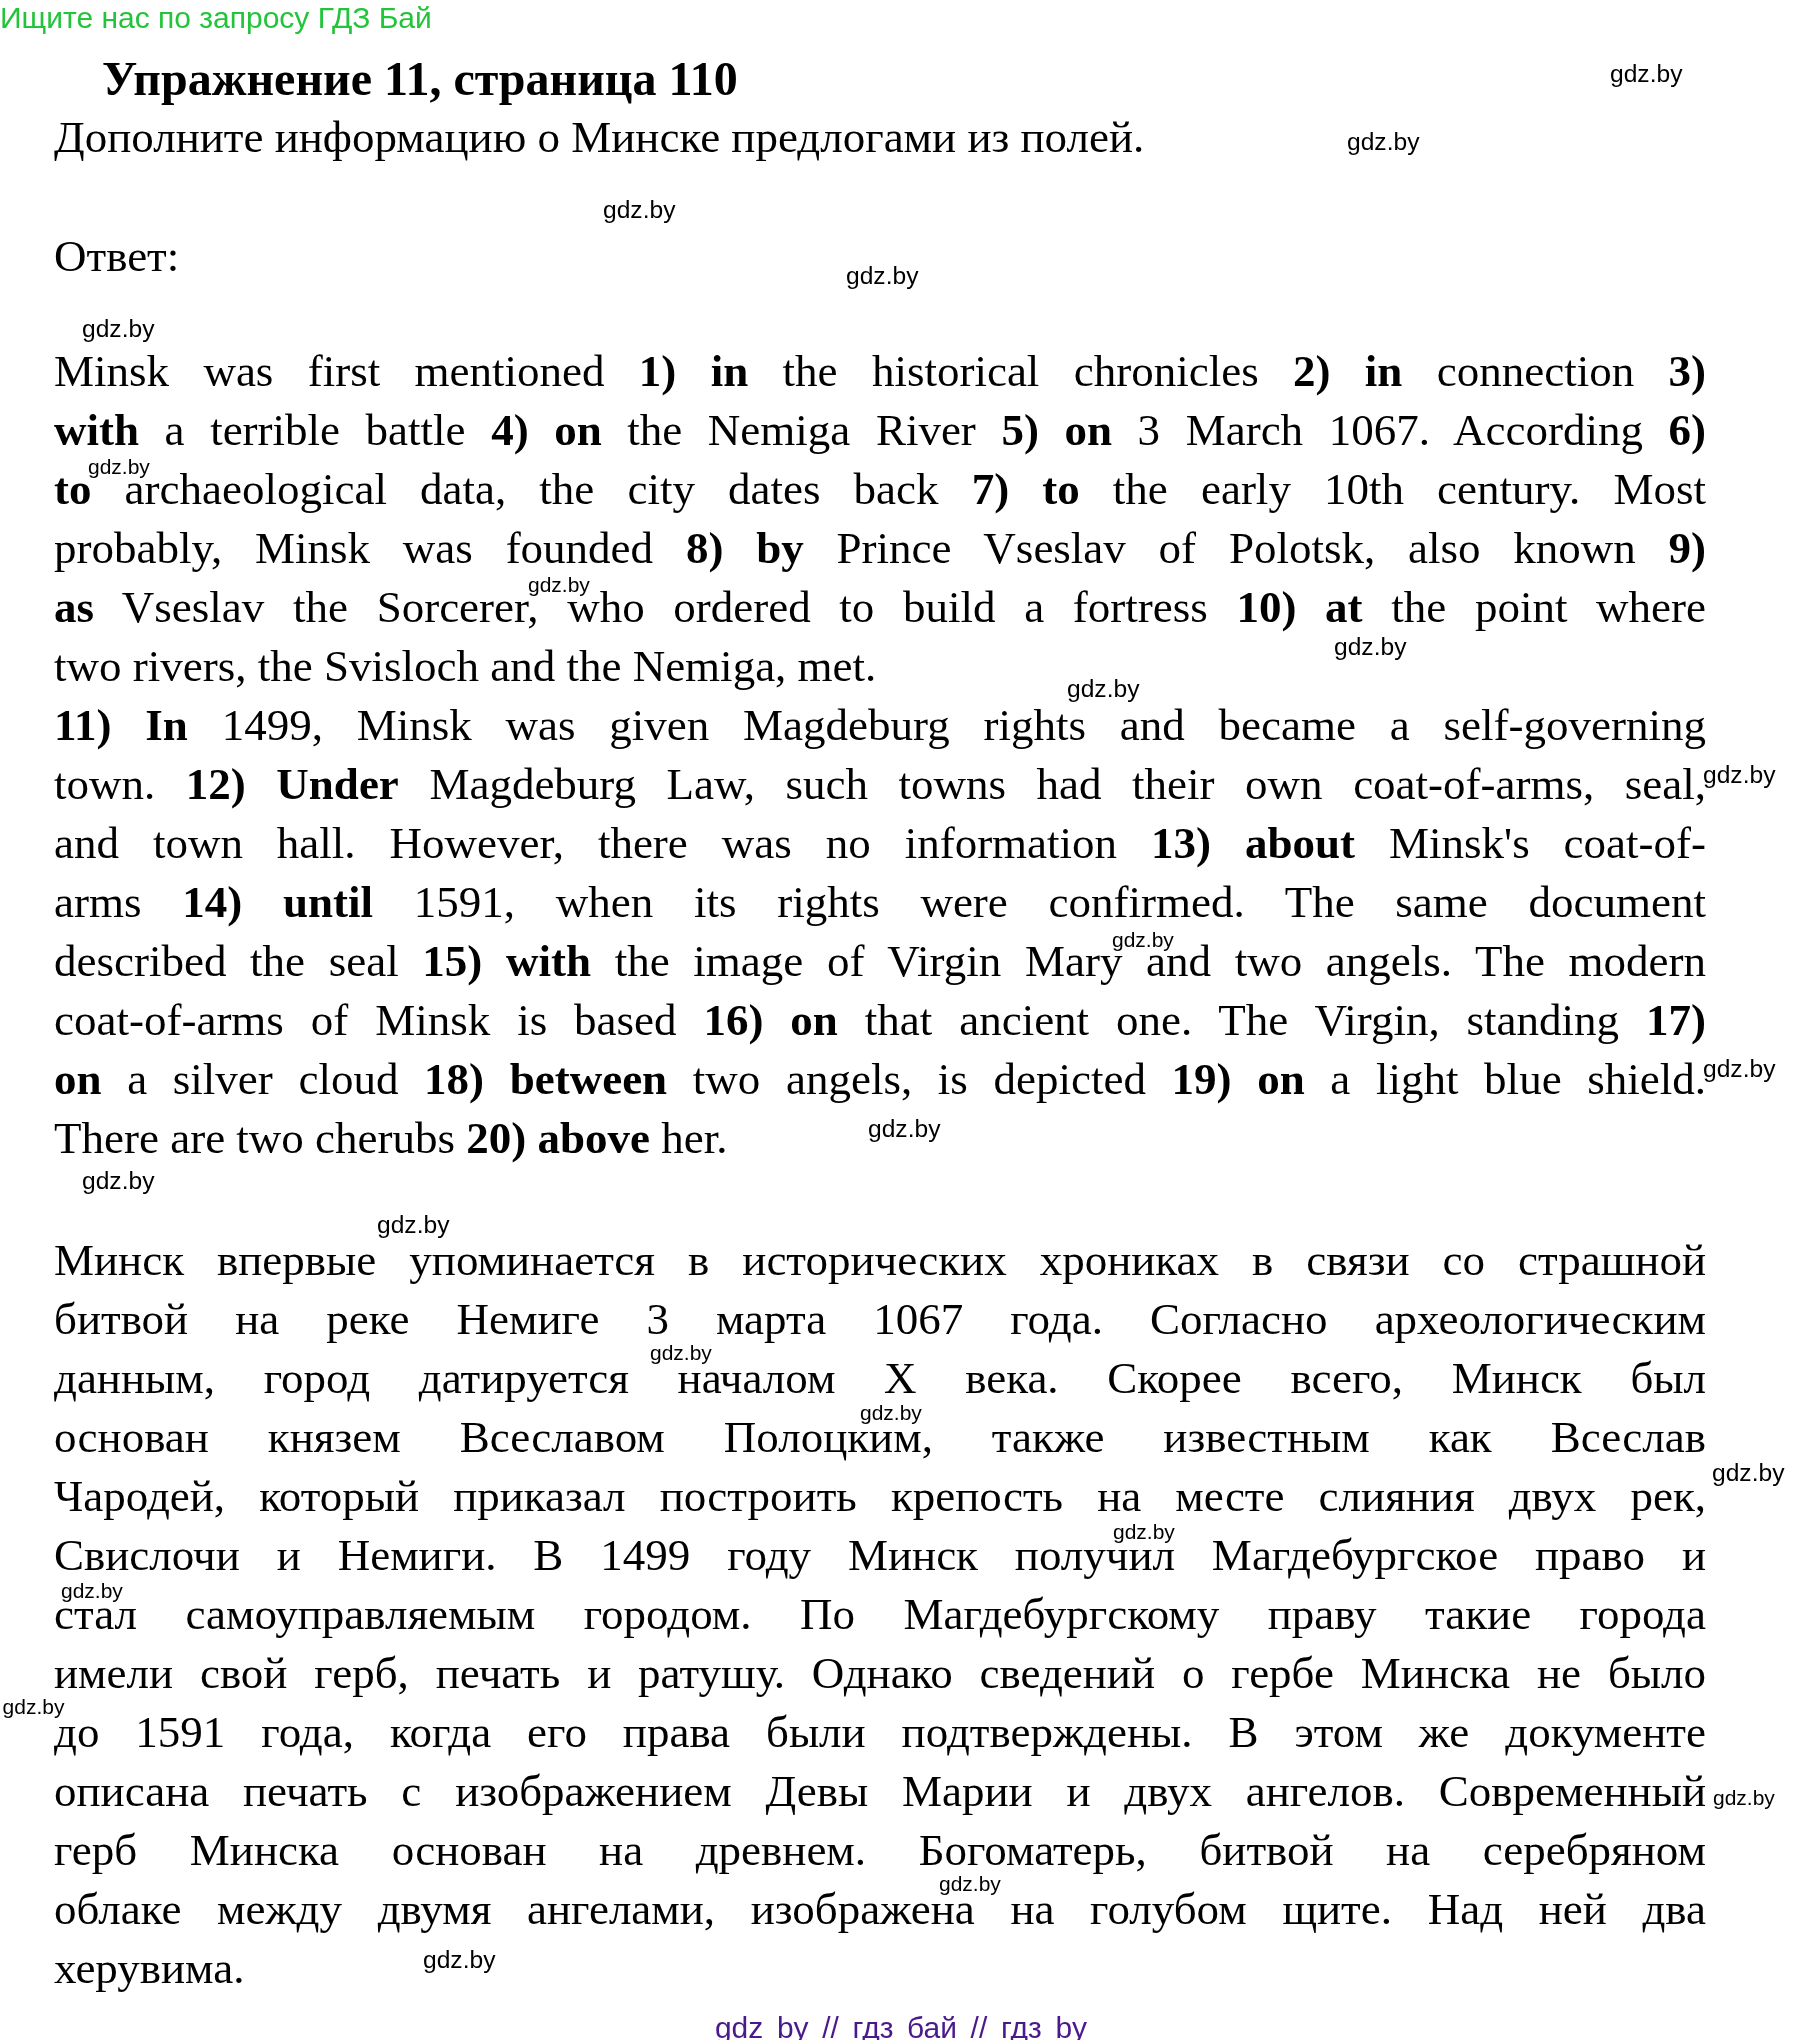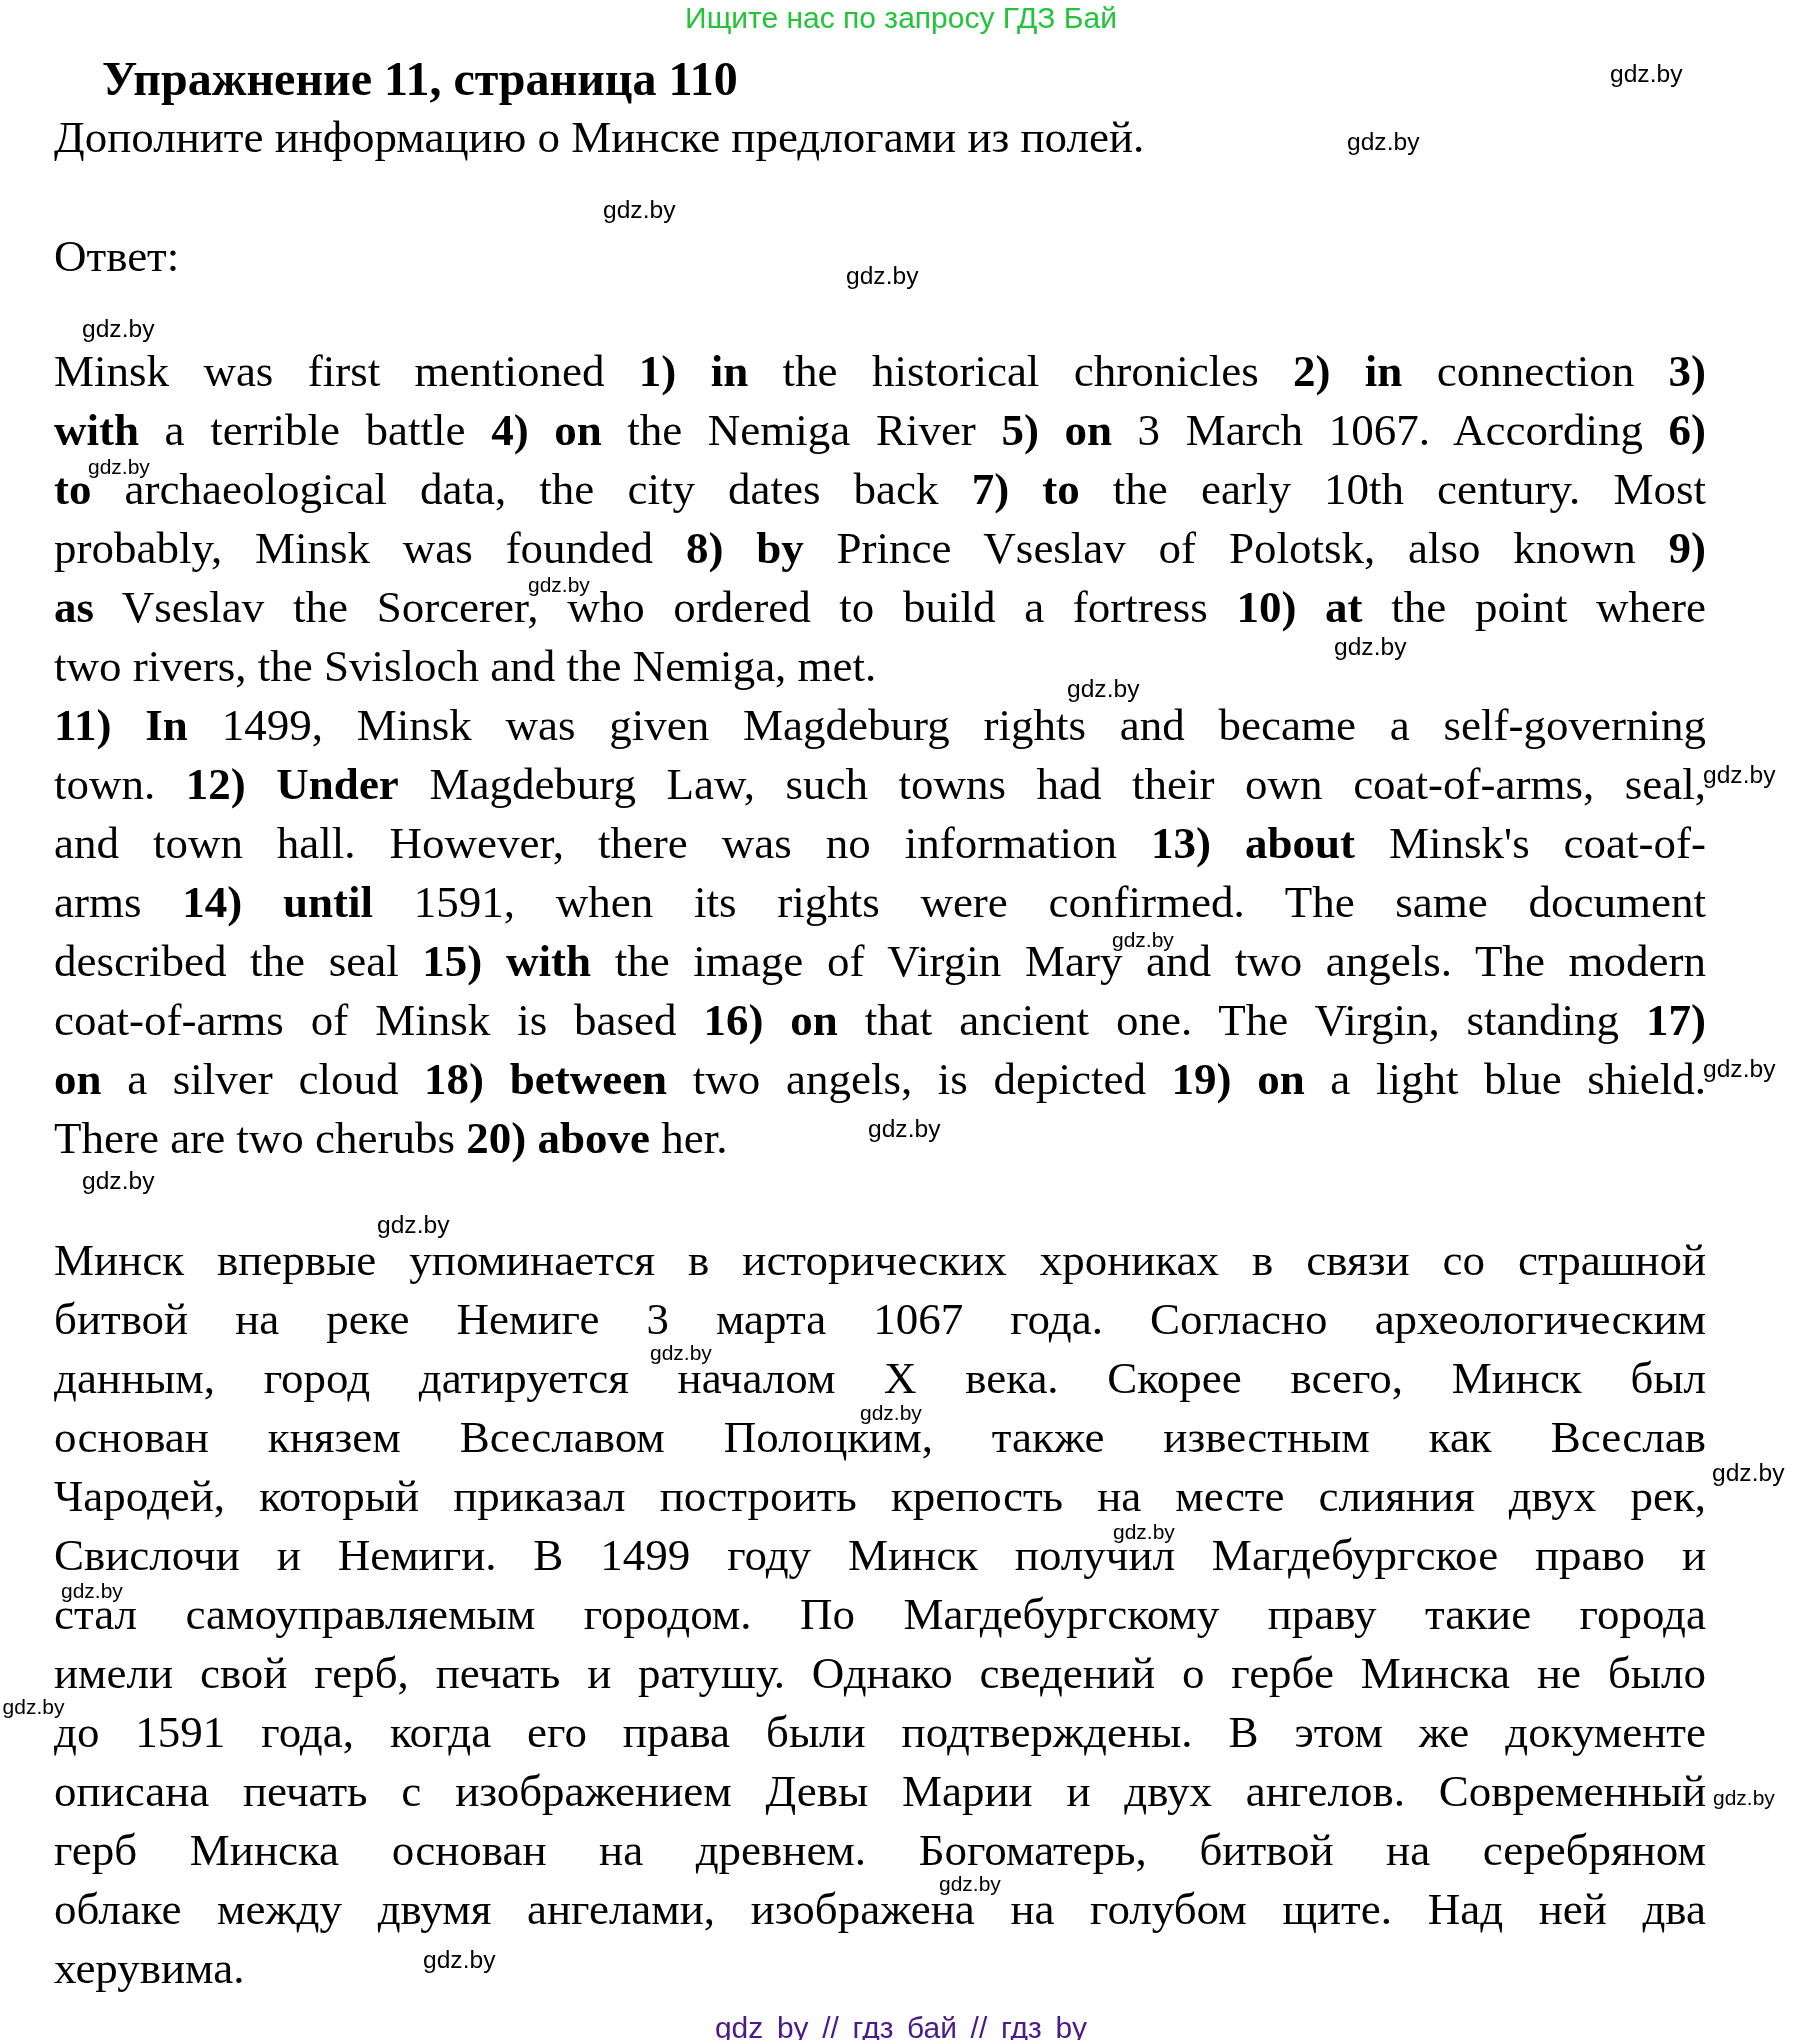"Ищите нас по запросу ГДЗ" .banner { text-align: center -> left }
